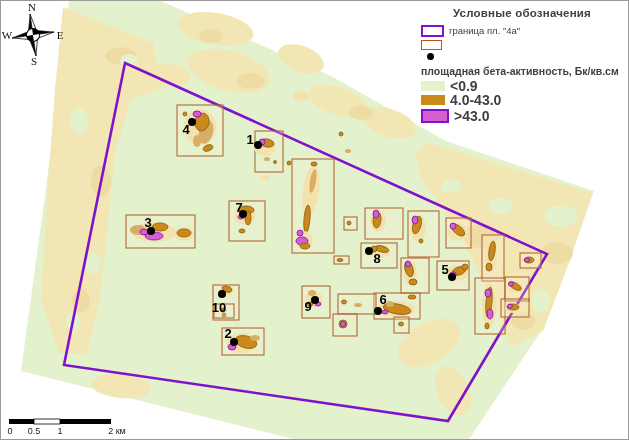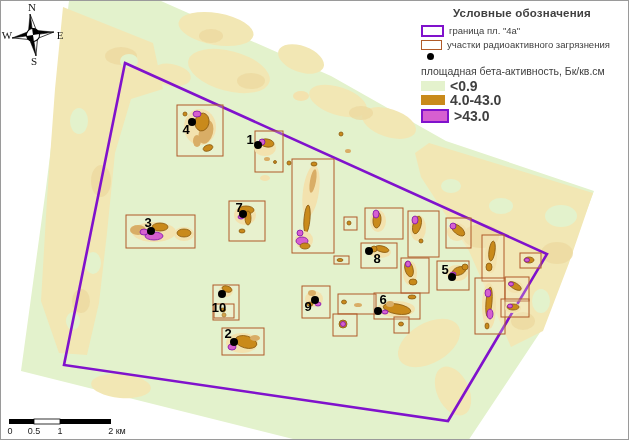"участки радиоактивного загрязнения" span.lg-label { html: <span>участки радиоактивного загрязнения</span> -> none }
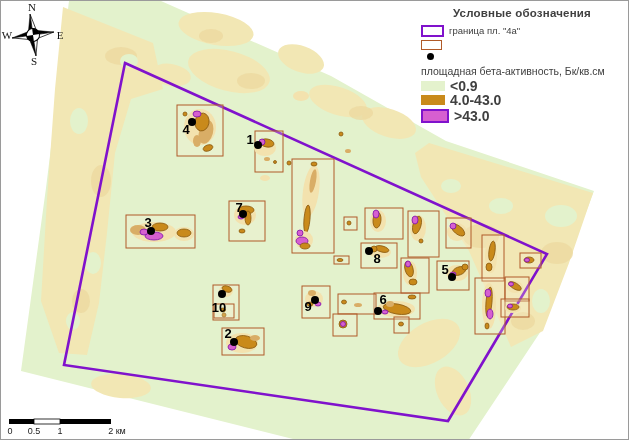"площадная бета-активность, Бк/кв.см" .lg-header { font-weight: normal -> bold }
